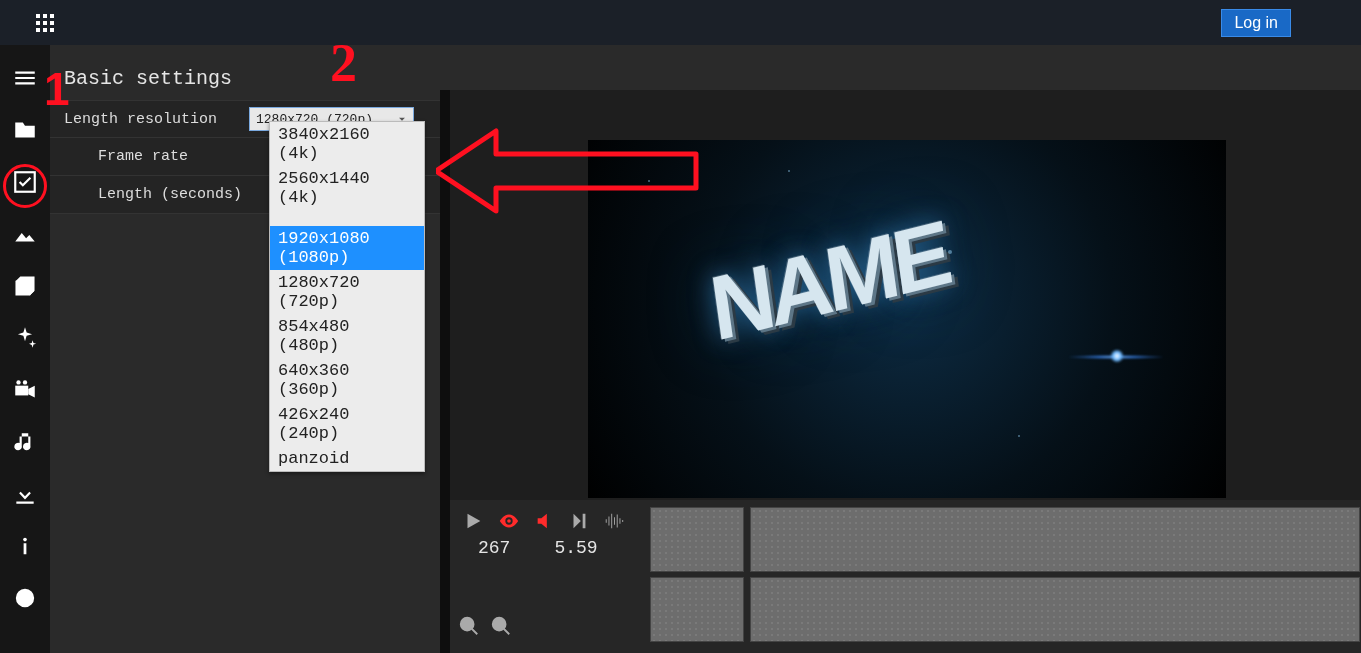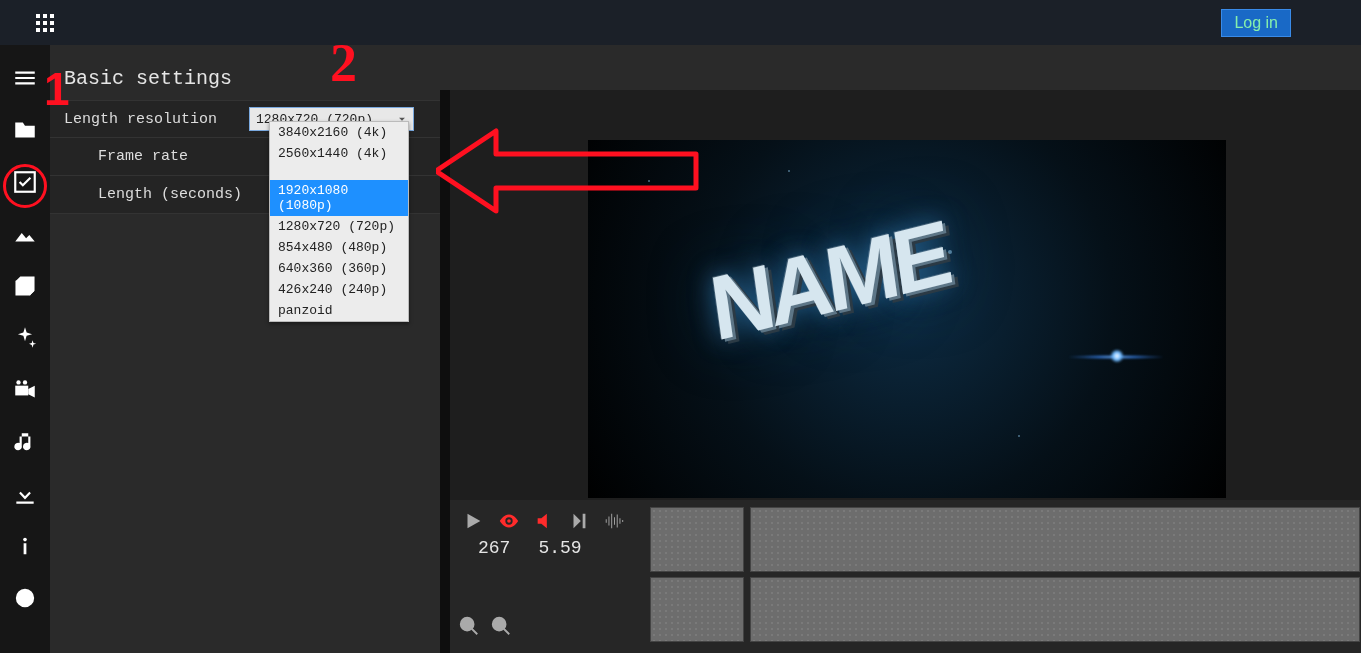"Log in" .login-btn { color: #86efac -> #ffffff }
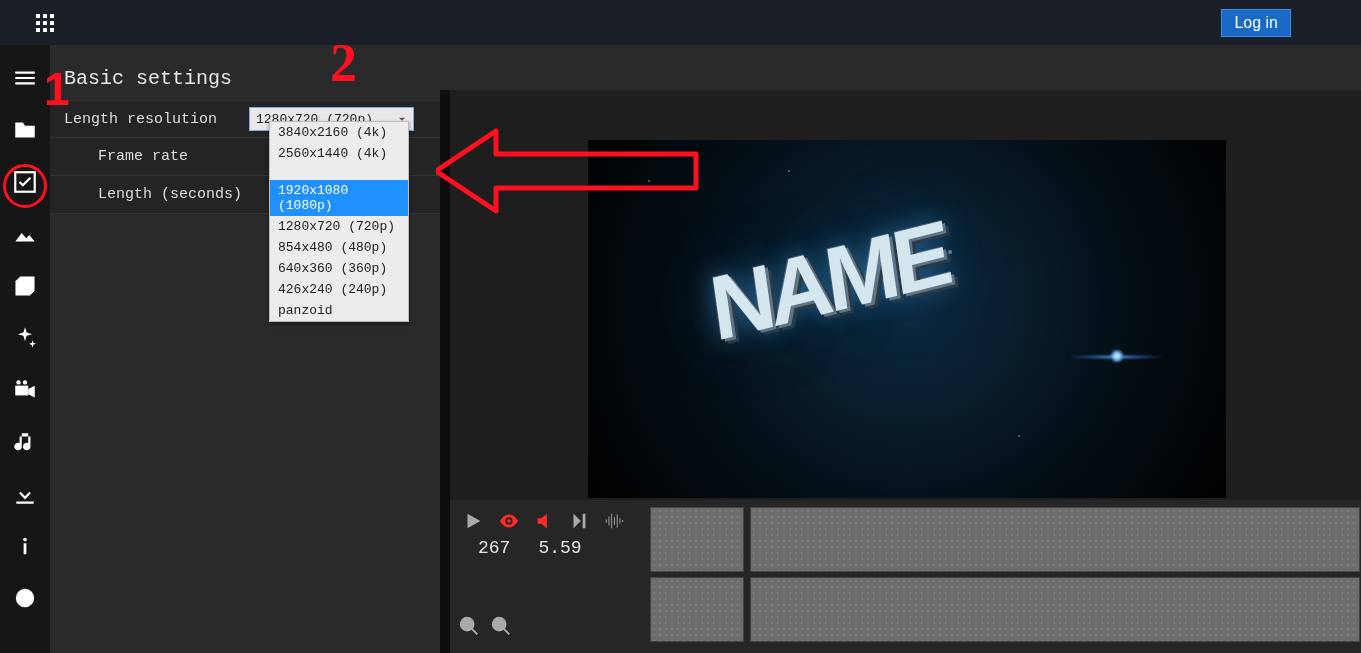"3840x2160 (4k)" .dropdown { font-size: 13px -> 17px; width: 140px -> 156px }
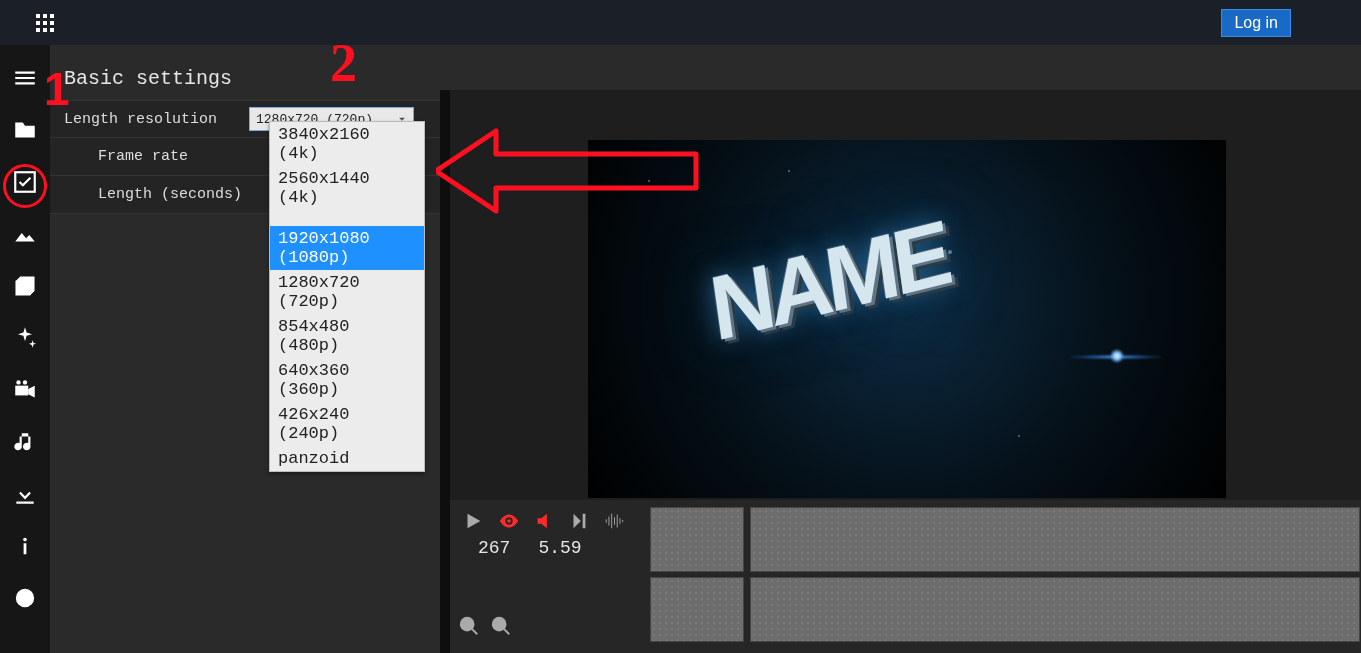"267" .pb-readout { gap: 28px -> 44px }
